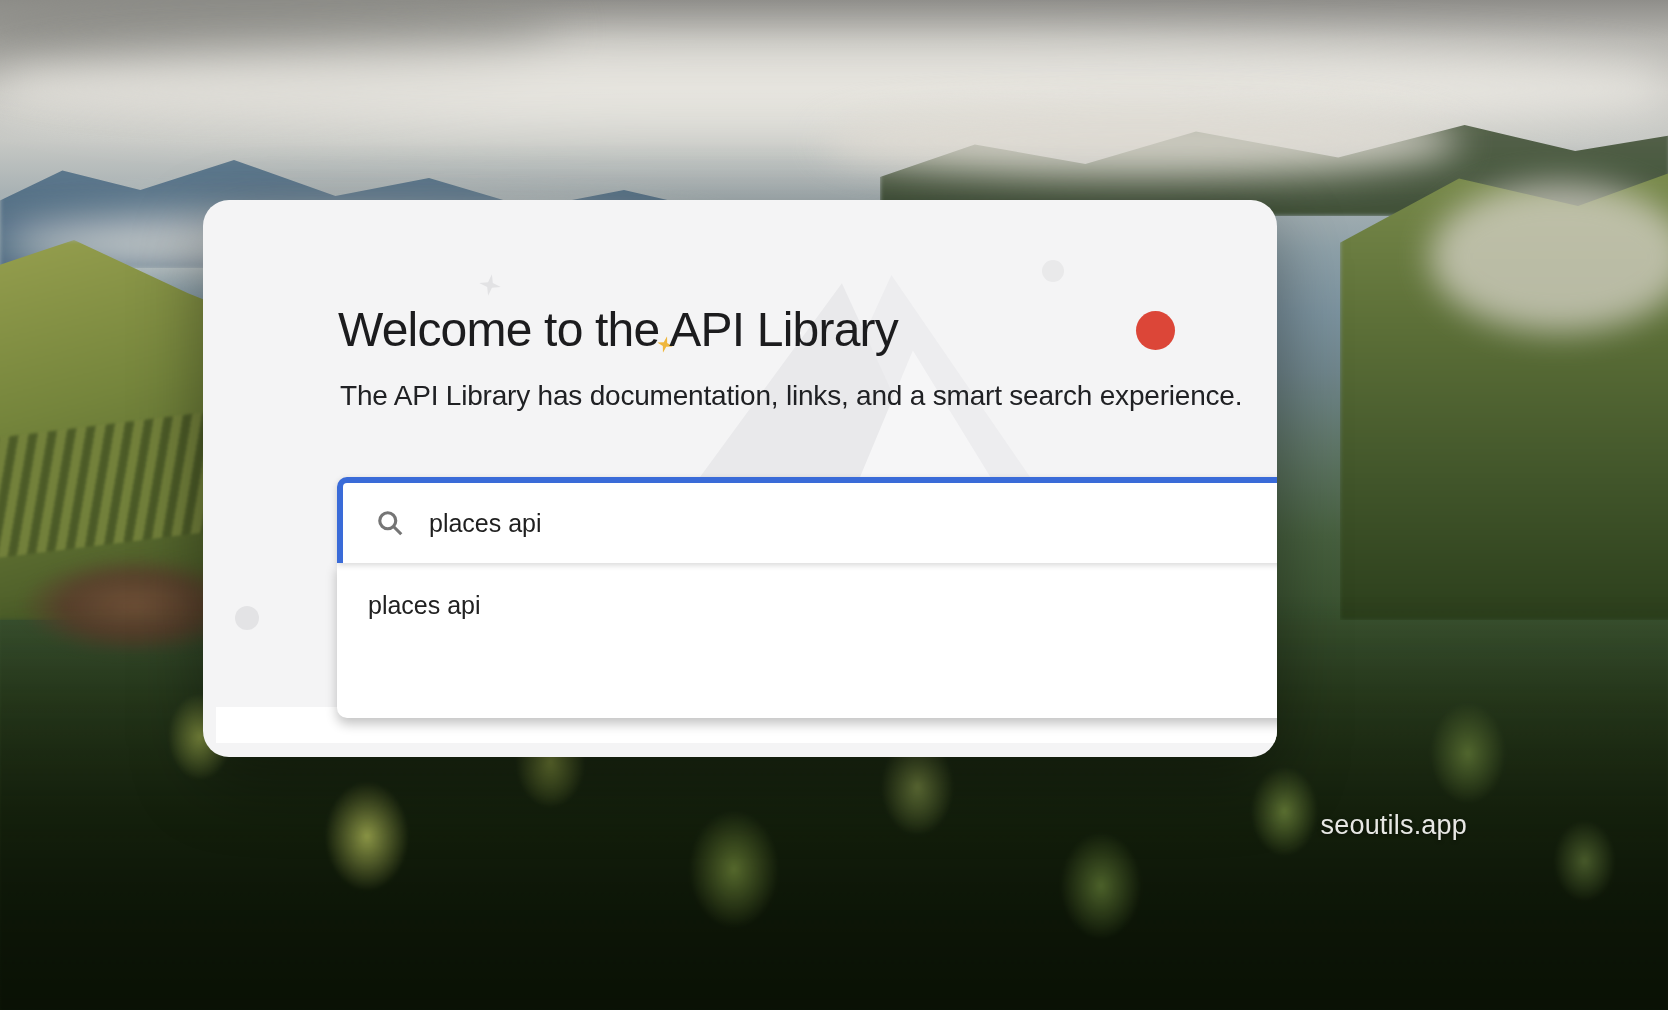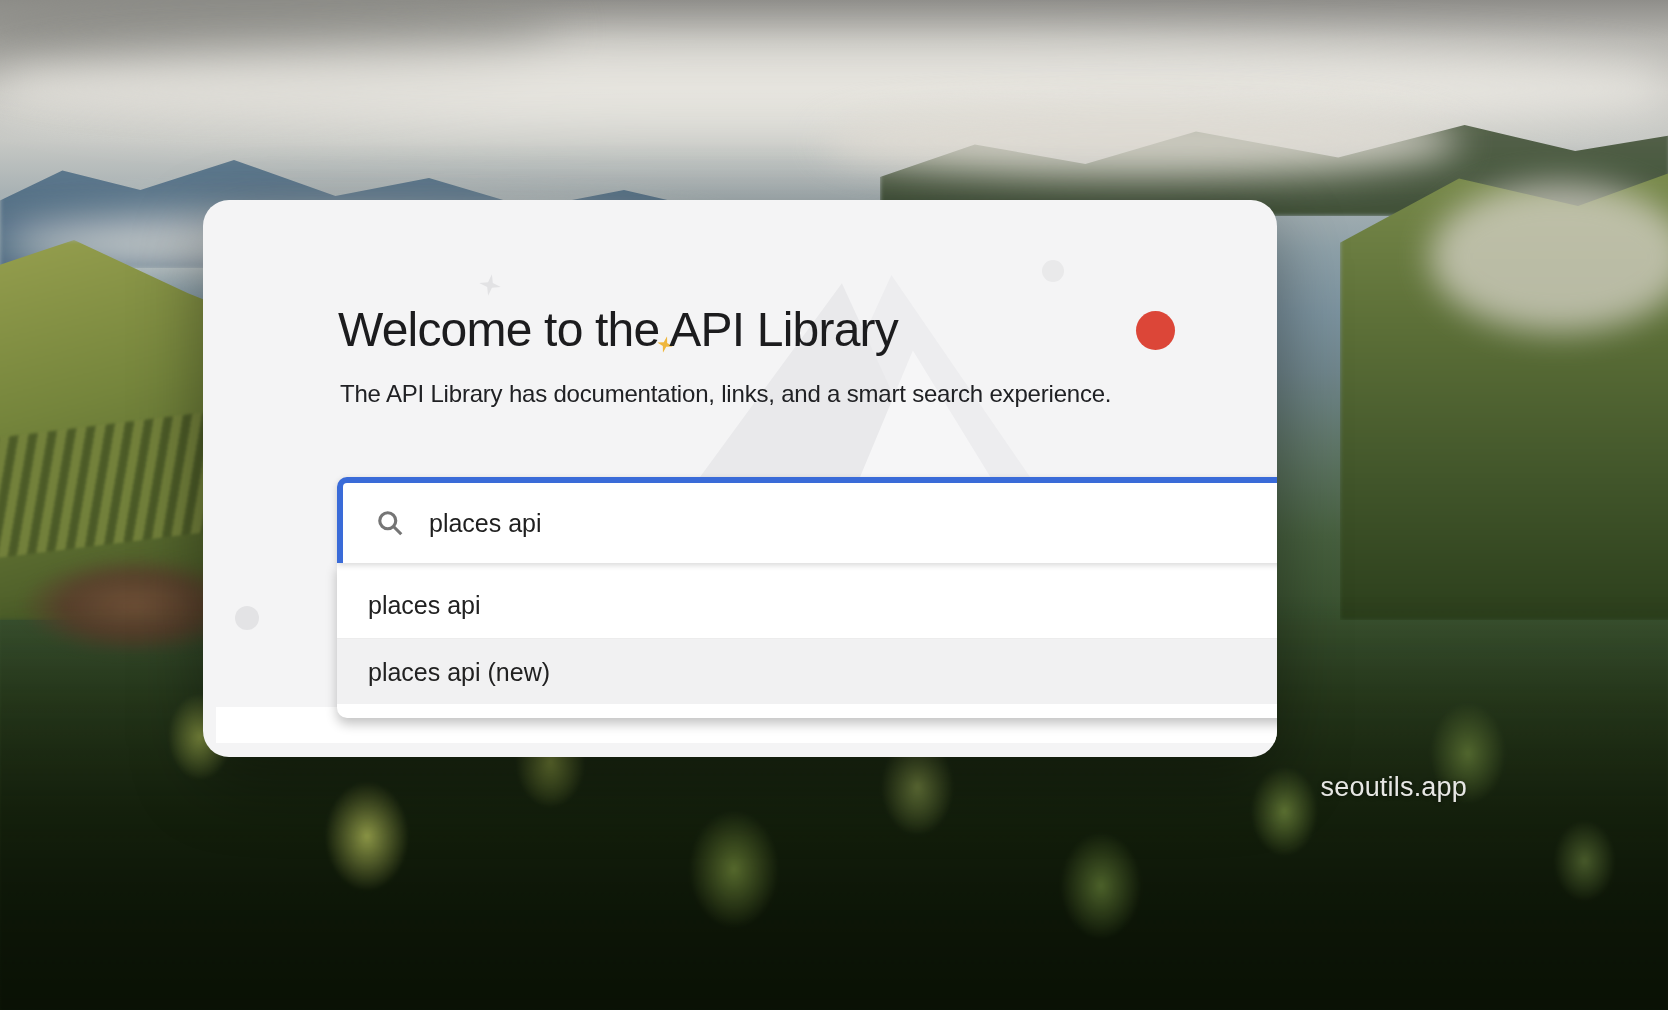"The API Library has documentation," .subtitle { font-size: 24px -> 28px }
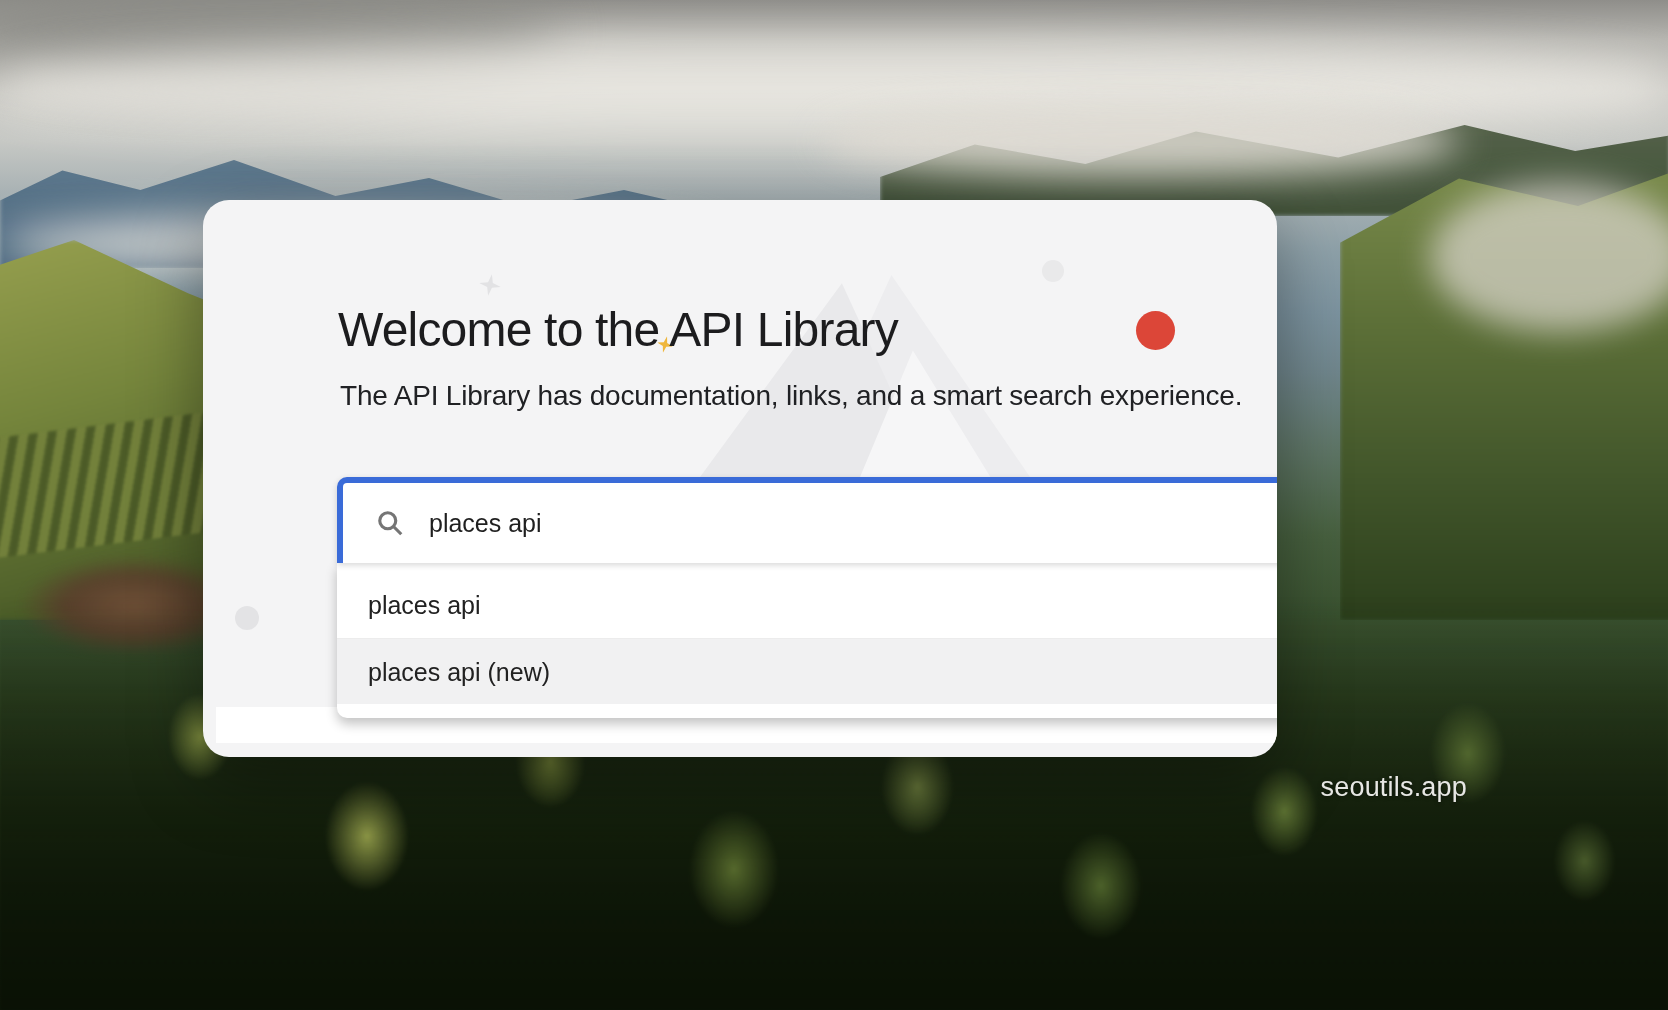"places api (new)" div.suggestion { html: <div>places api (new)</div> -> none }
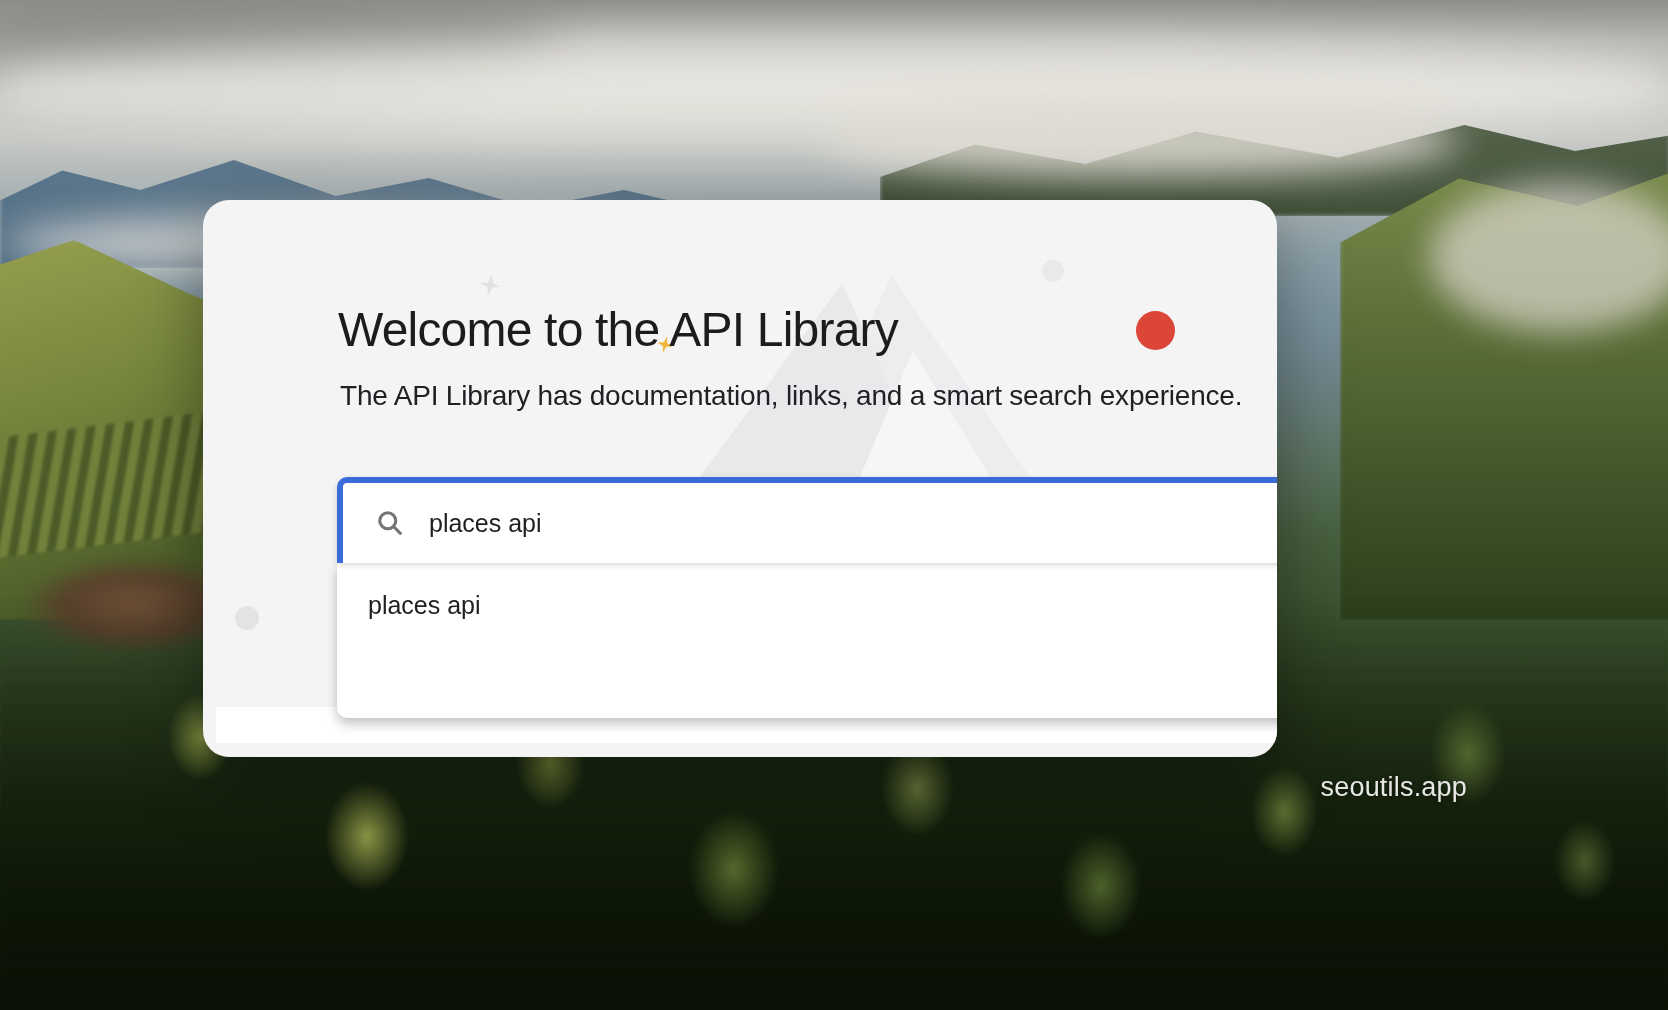"seoutils.app" .watermark { top: 772px -> 810px }
